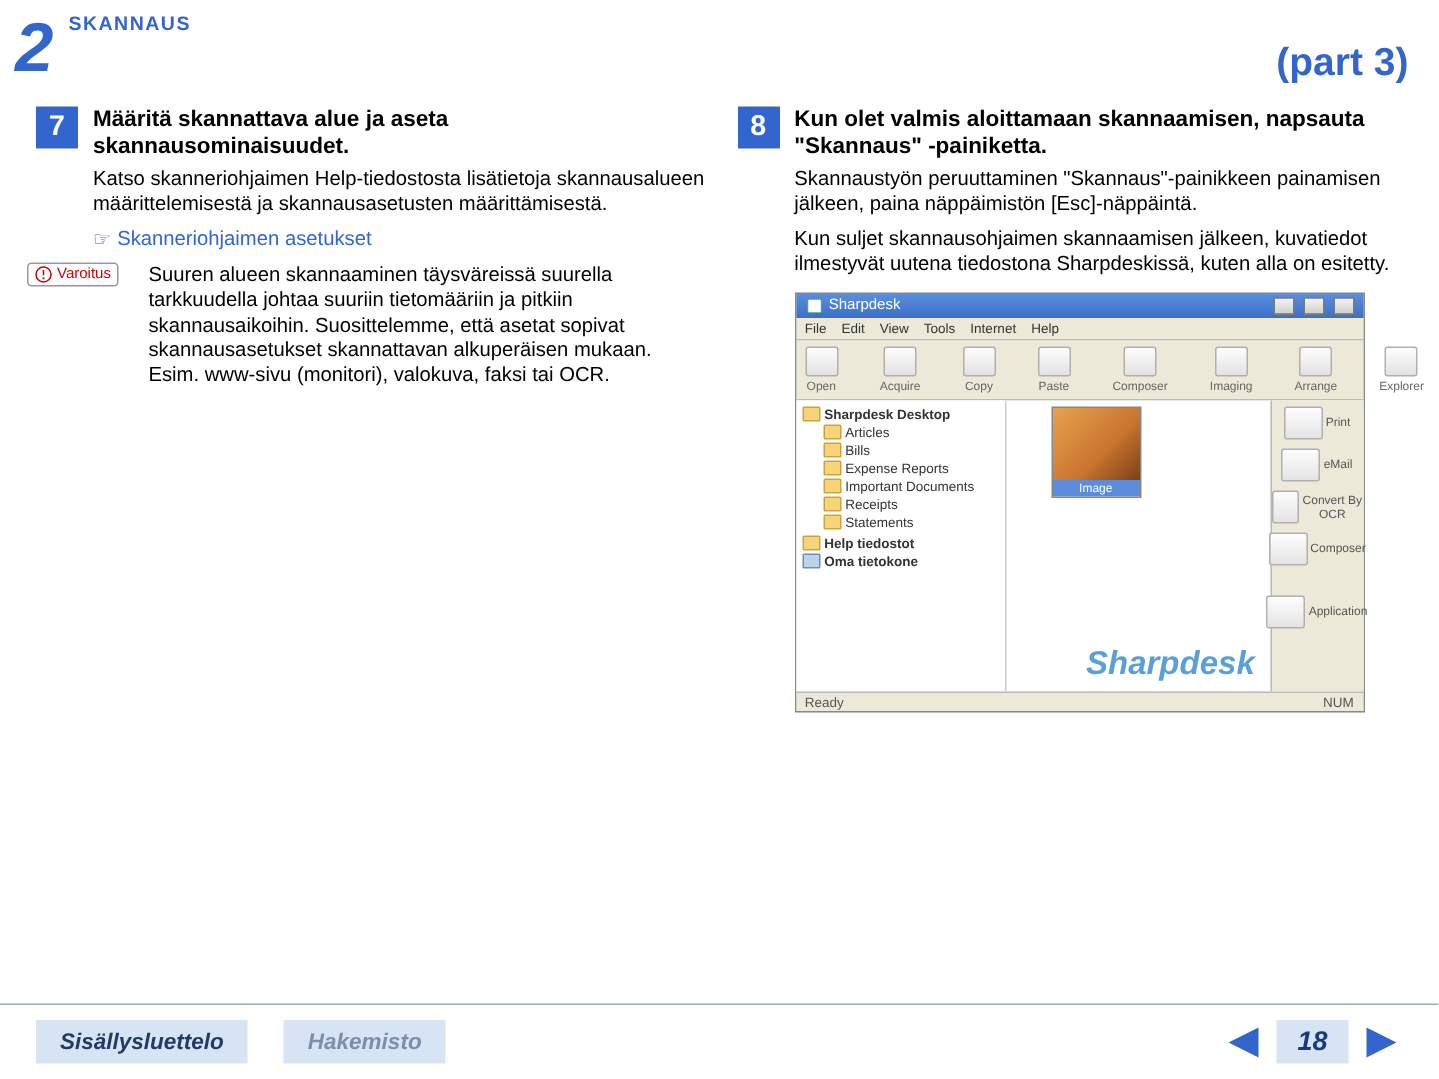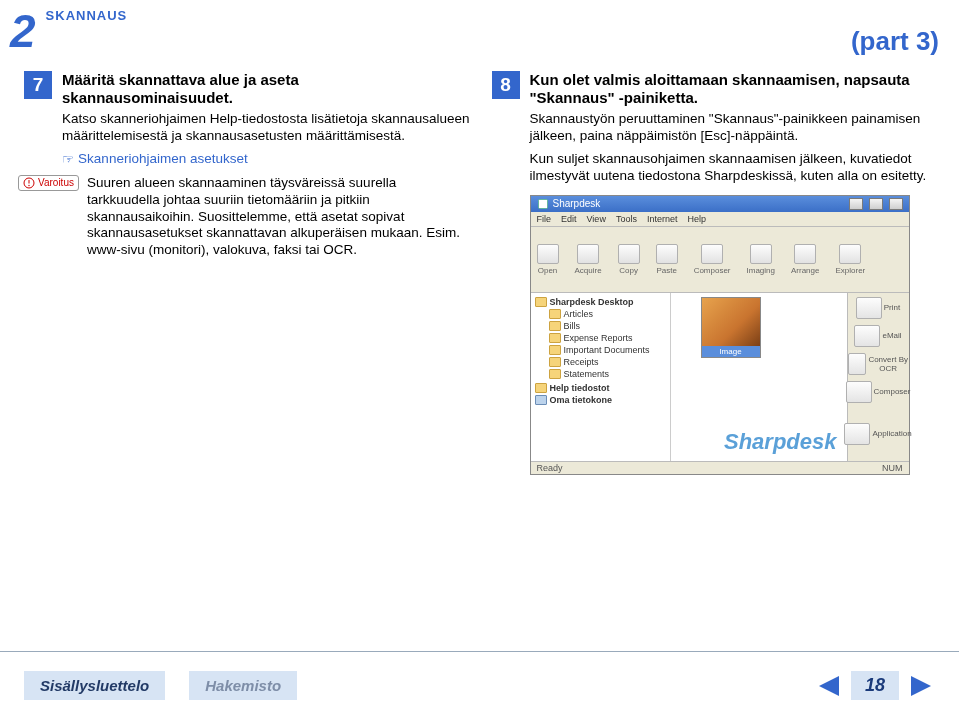"Varoitus" .caution-row { gap: 8px -> 20px }
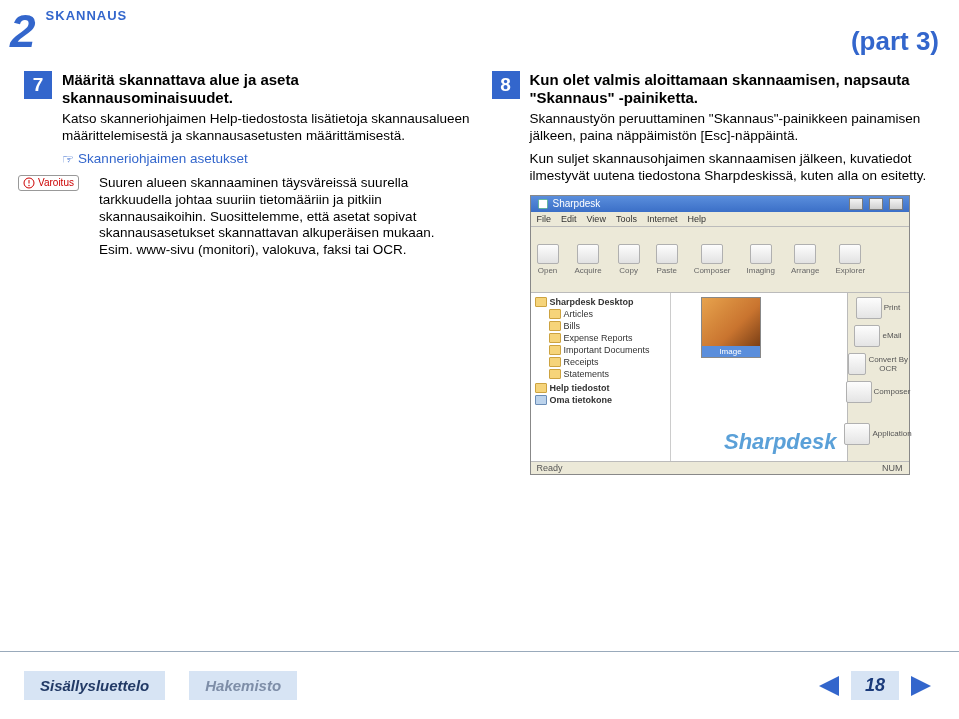"Open" .ss-toolbar { gap: 16px -> 28px; padding: 17px 6px -> 4px 6px }
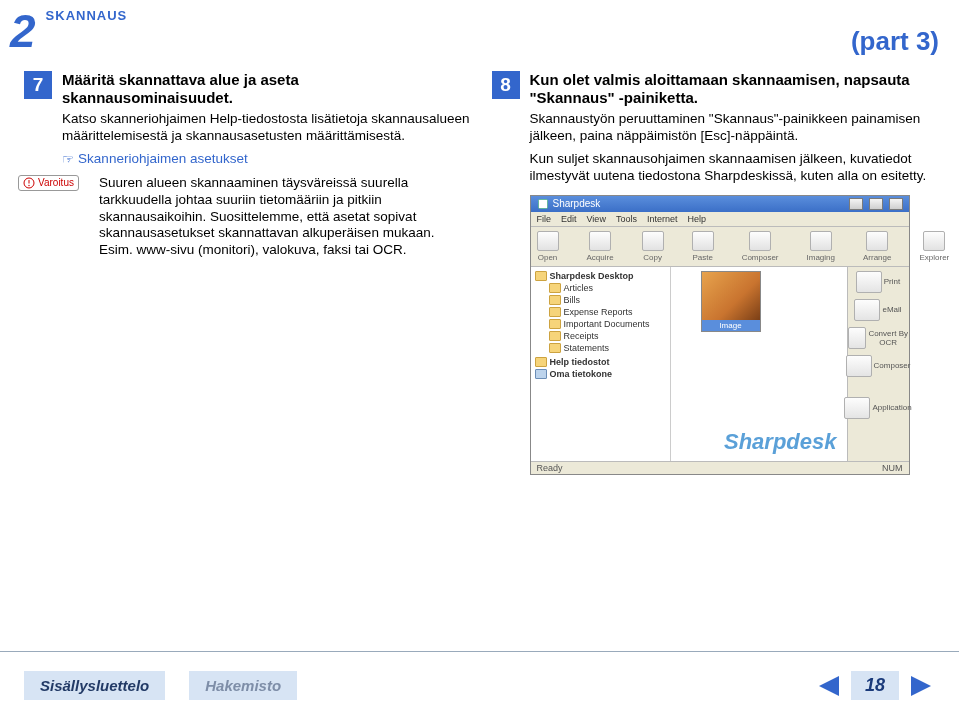"Sisällysluettelo" .footer { height: 68px -> 50px }
